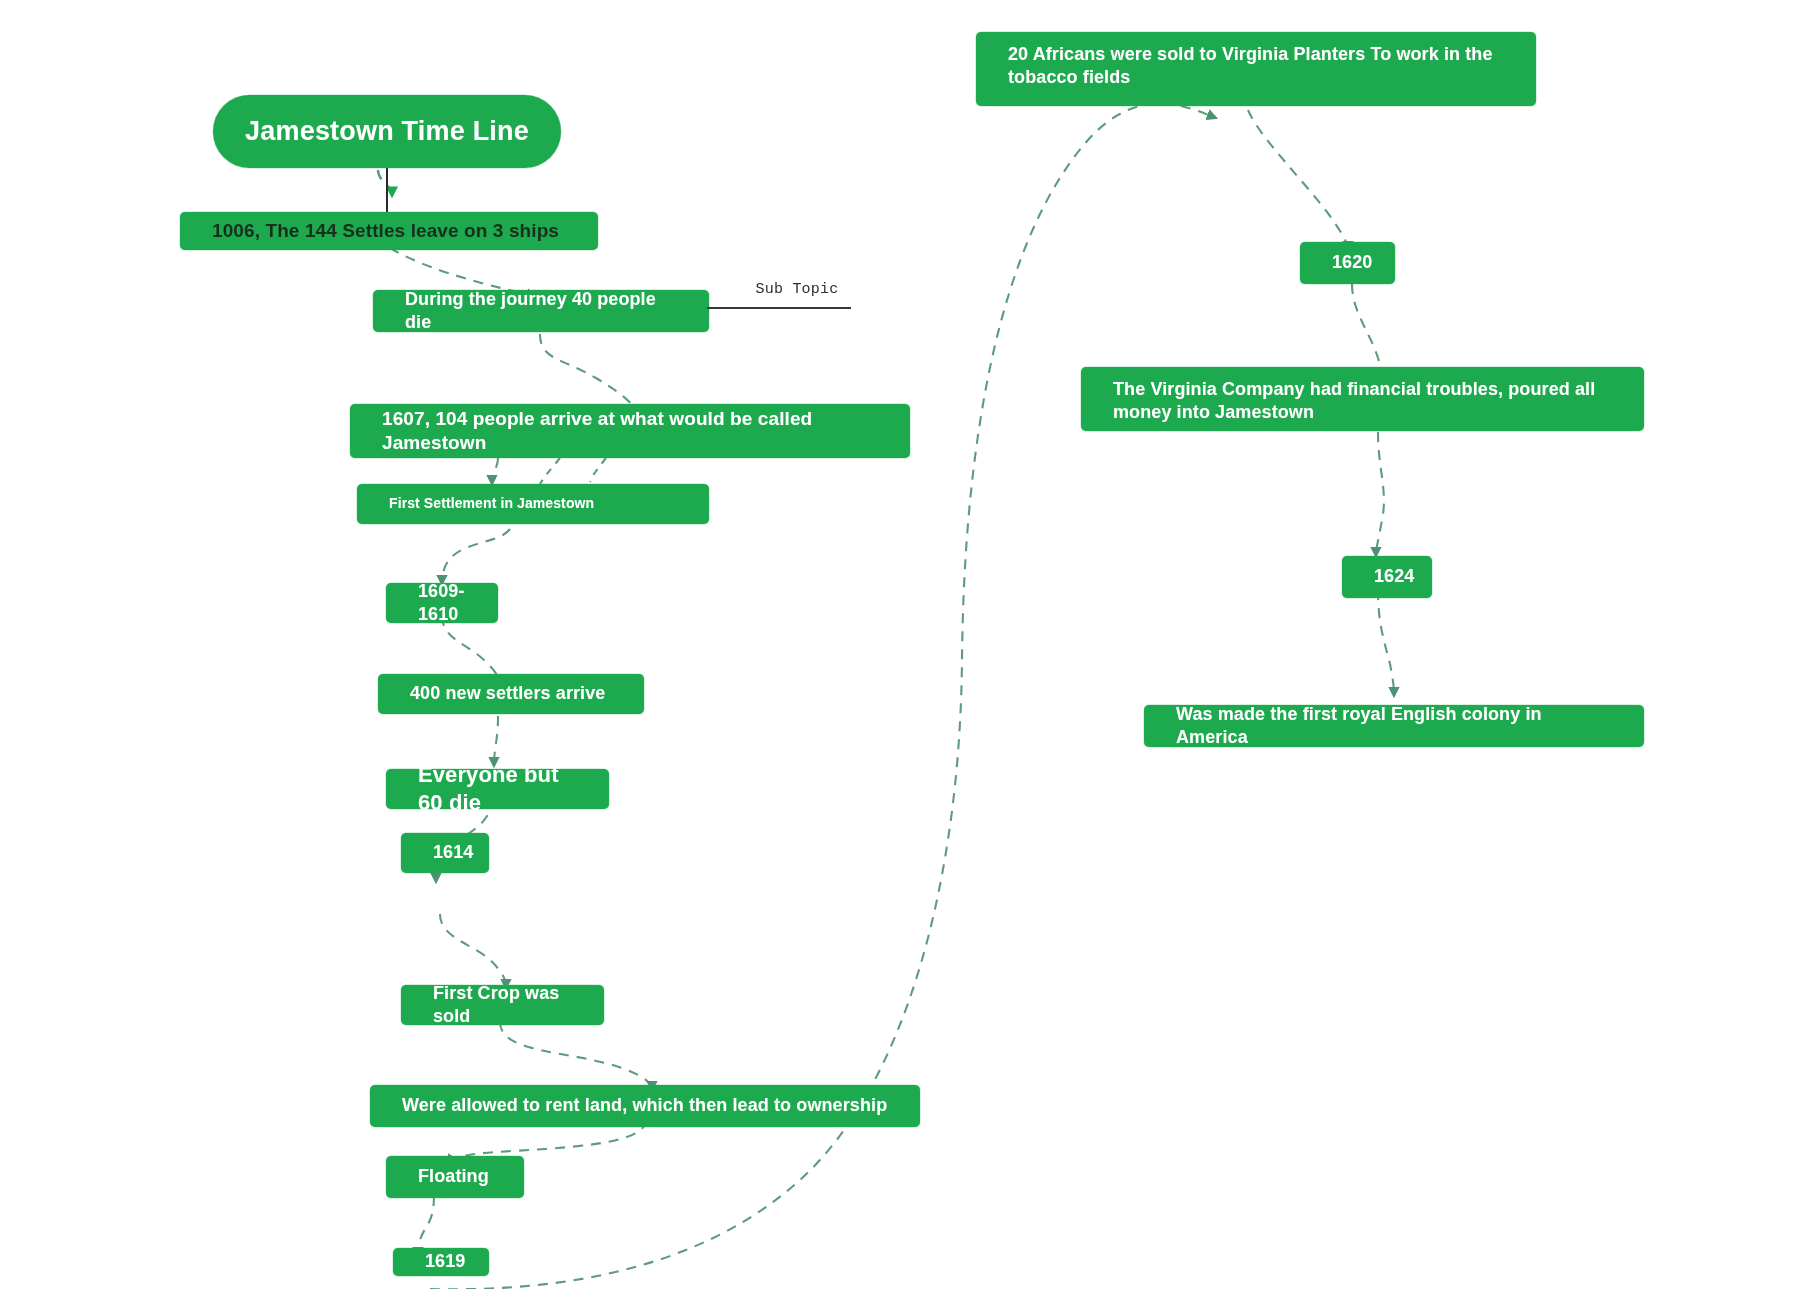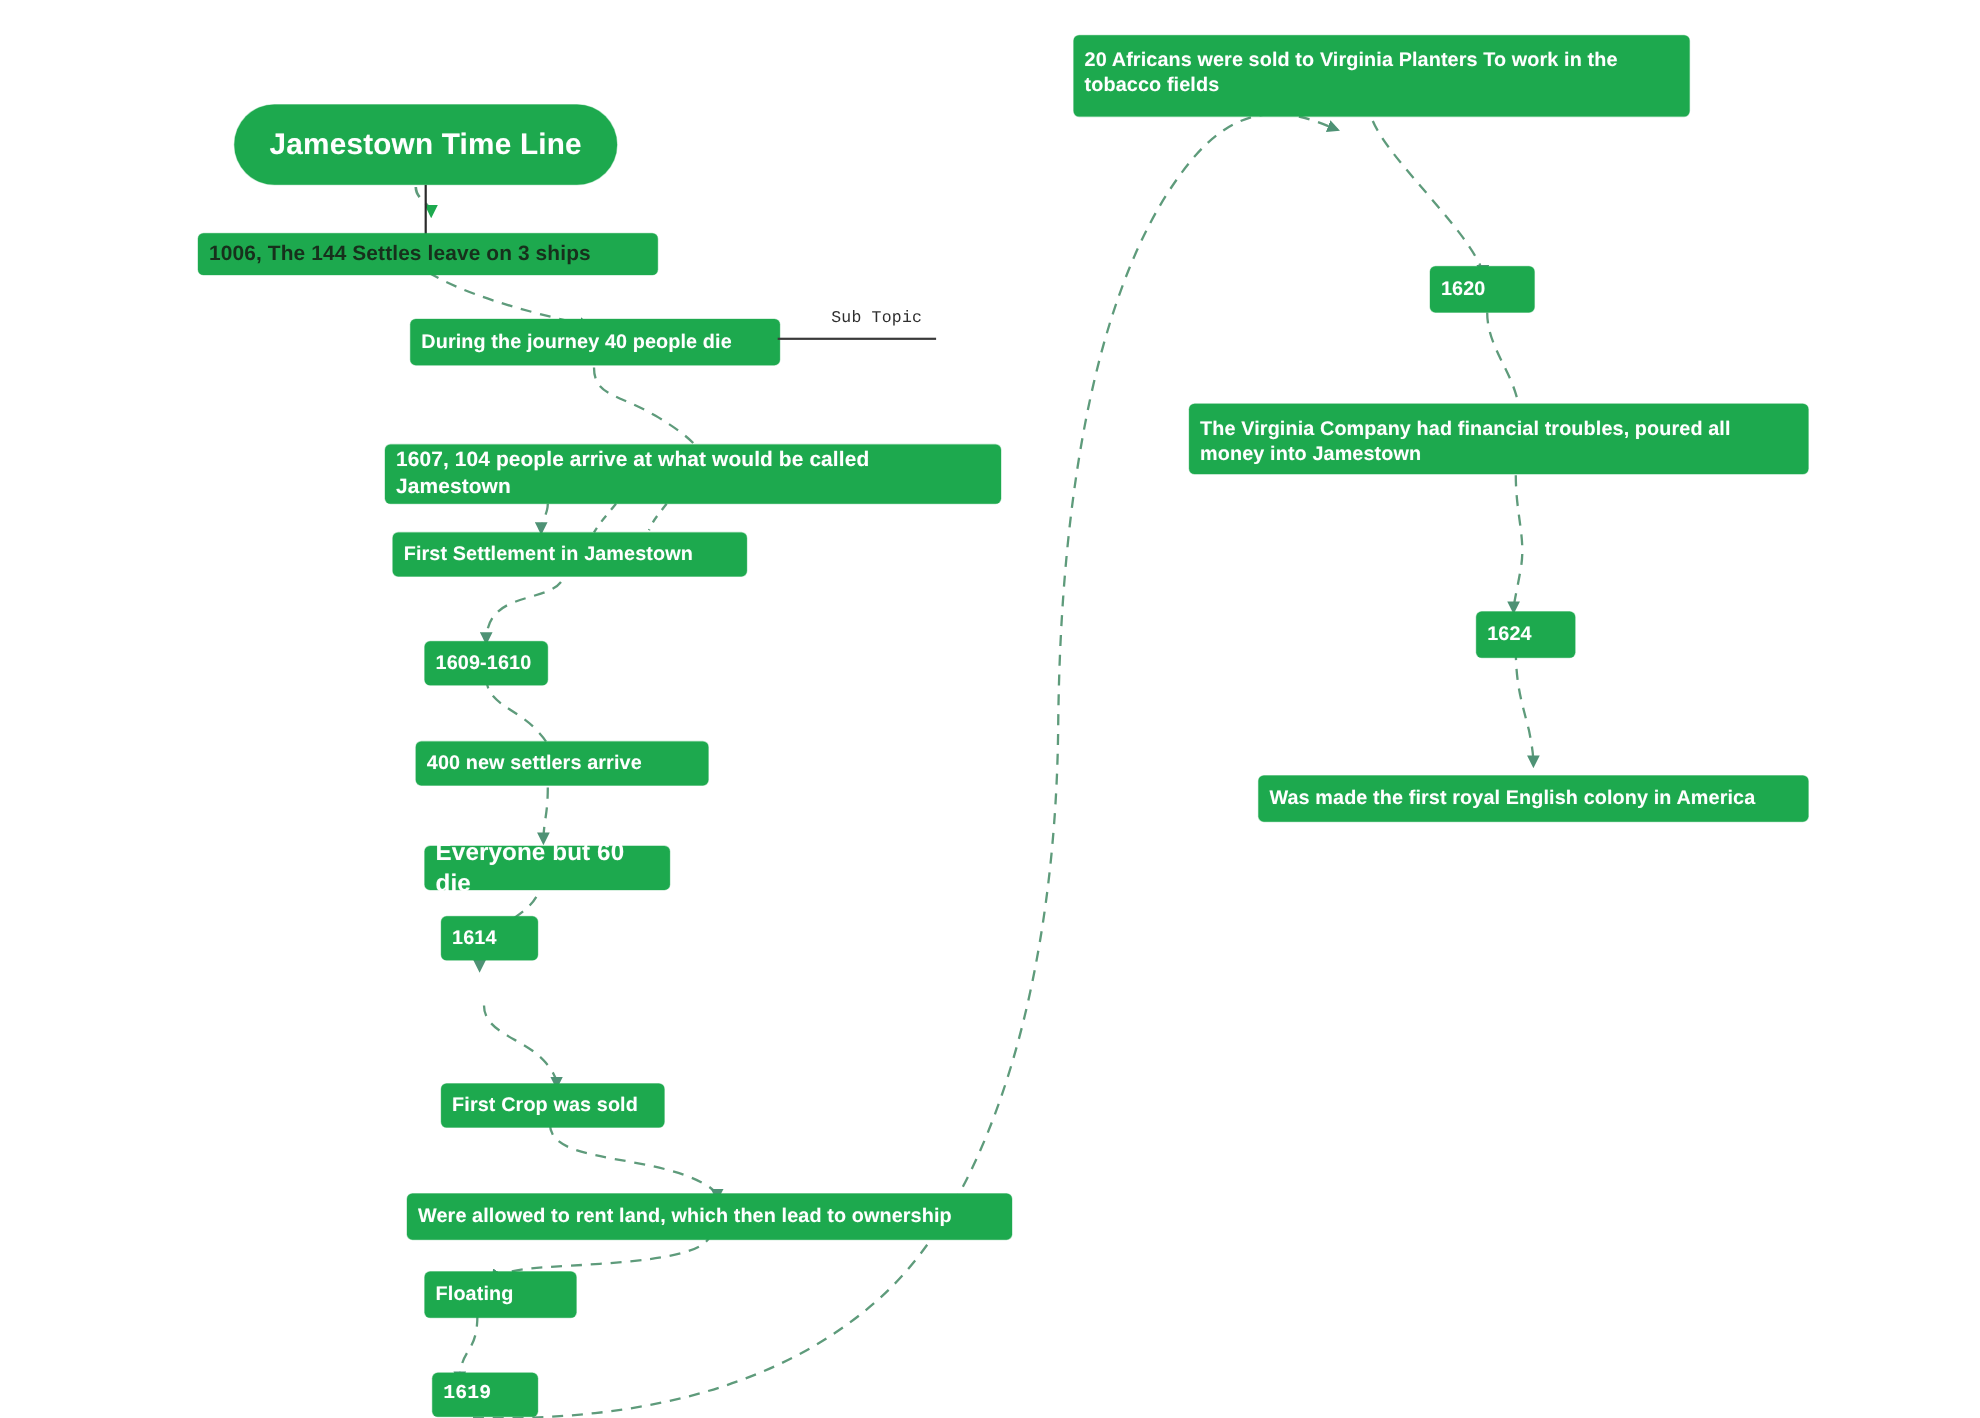"20 Africans were sold to" .node { padding: 7px 10px -> 7px 32px }
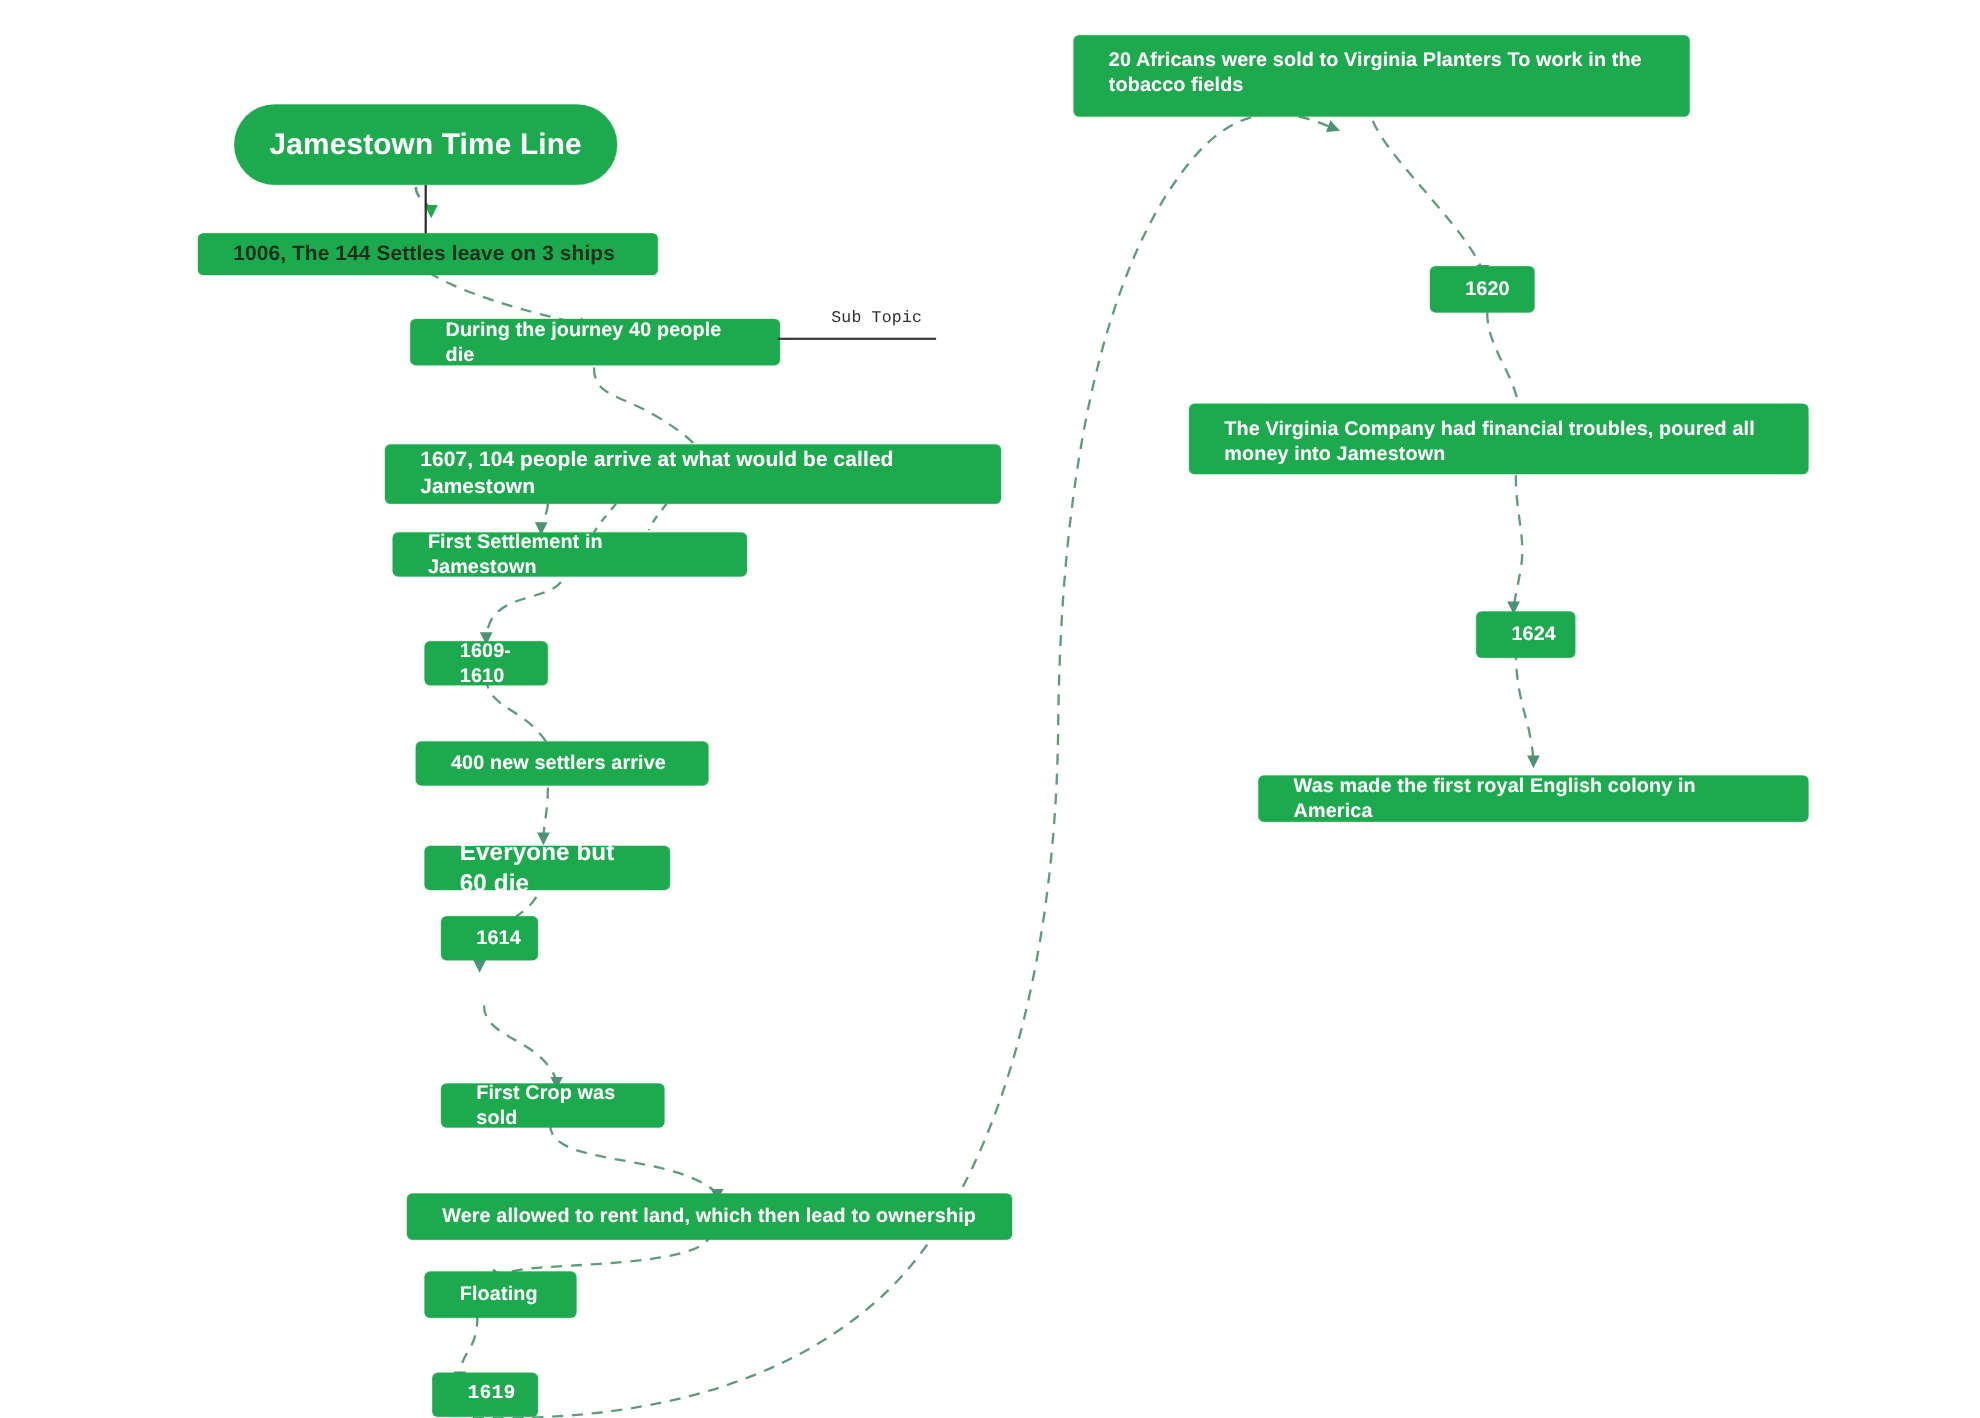"First Settlement in Jamestown" div.node { font-size: 18px -> 14px; width: 322px -> 352px }
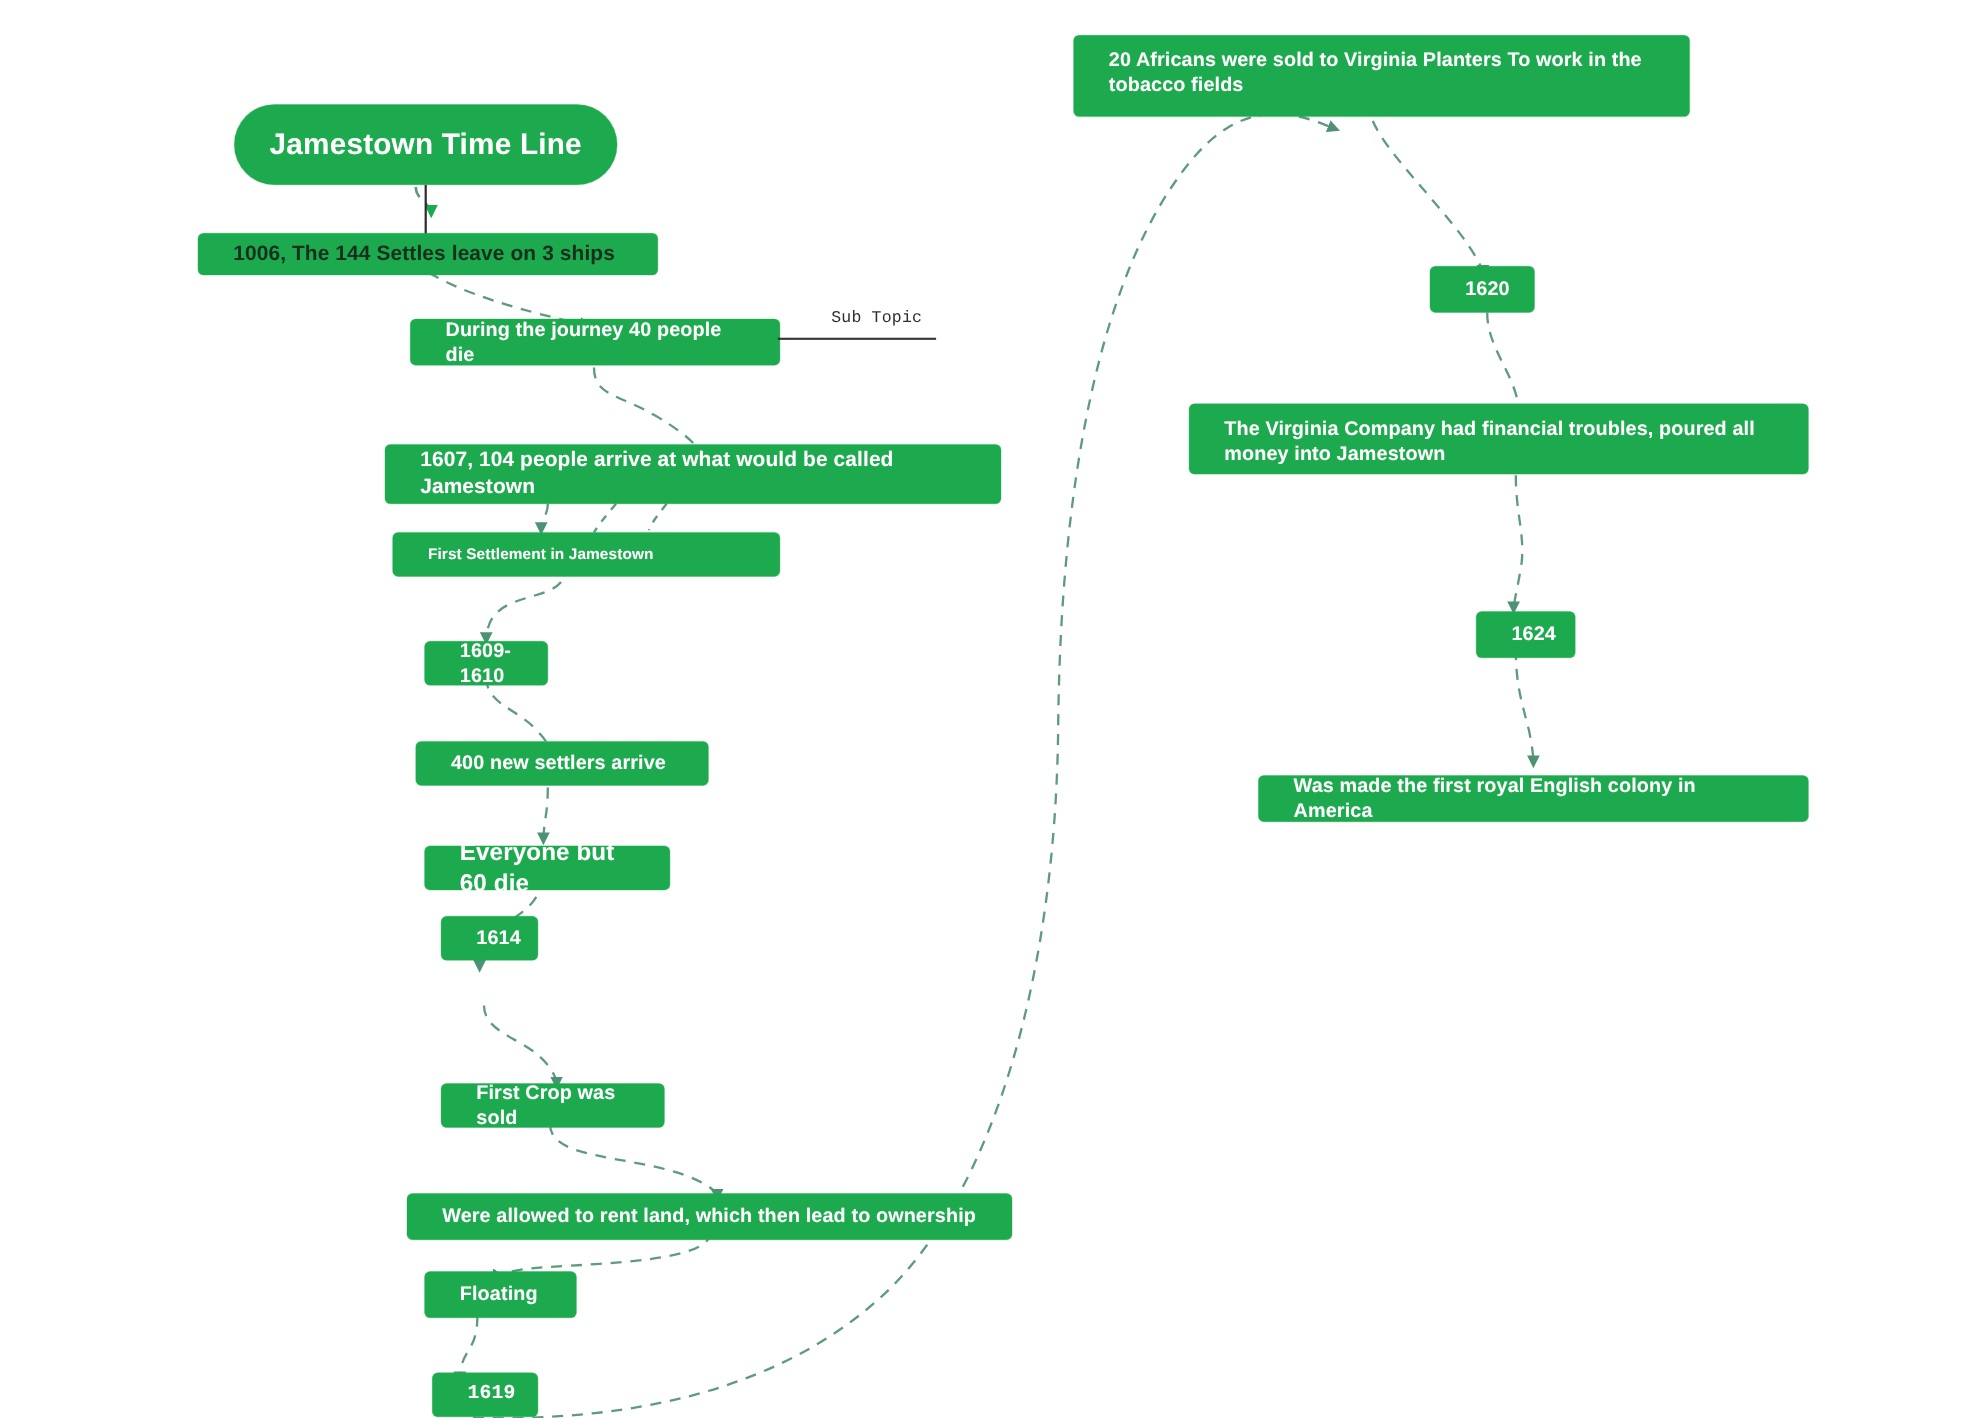"1619" div.node { font-family: Liberation Mono, monospace -> none; height: 40px -> 28px }
